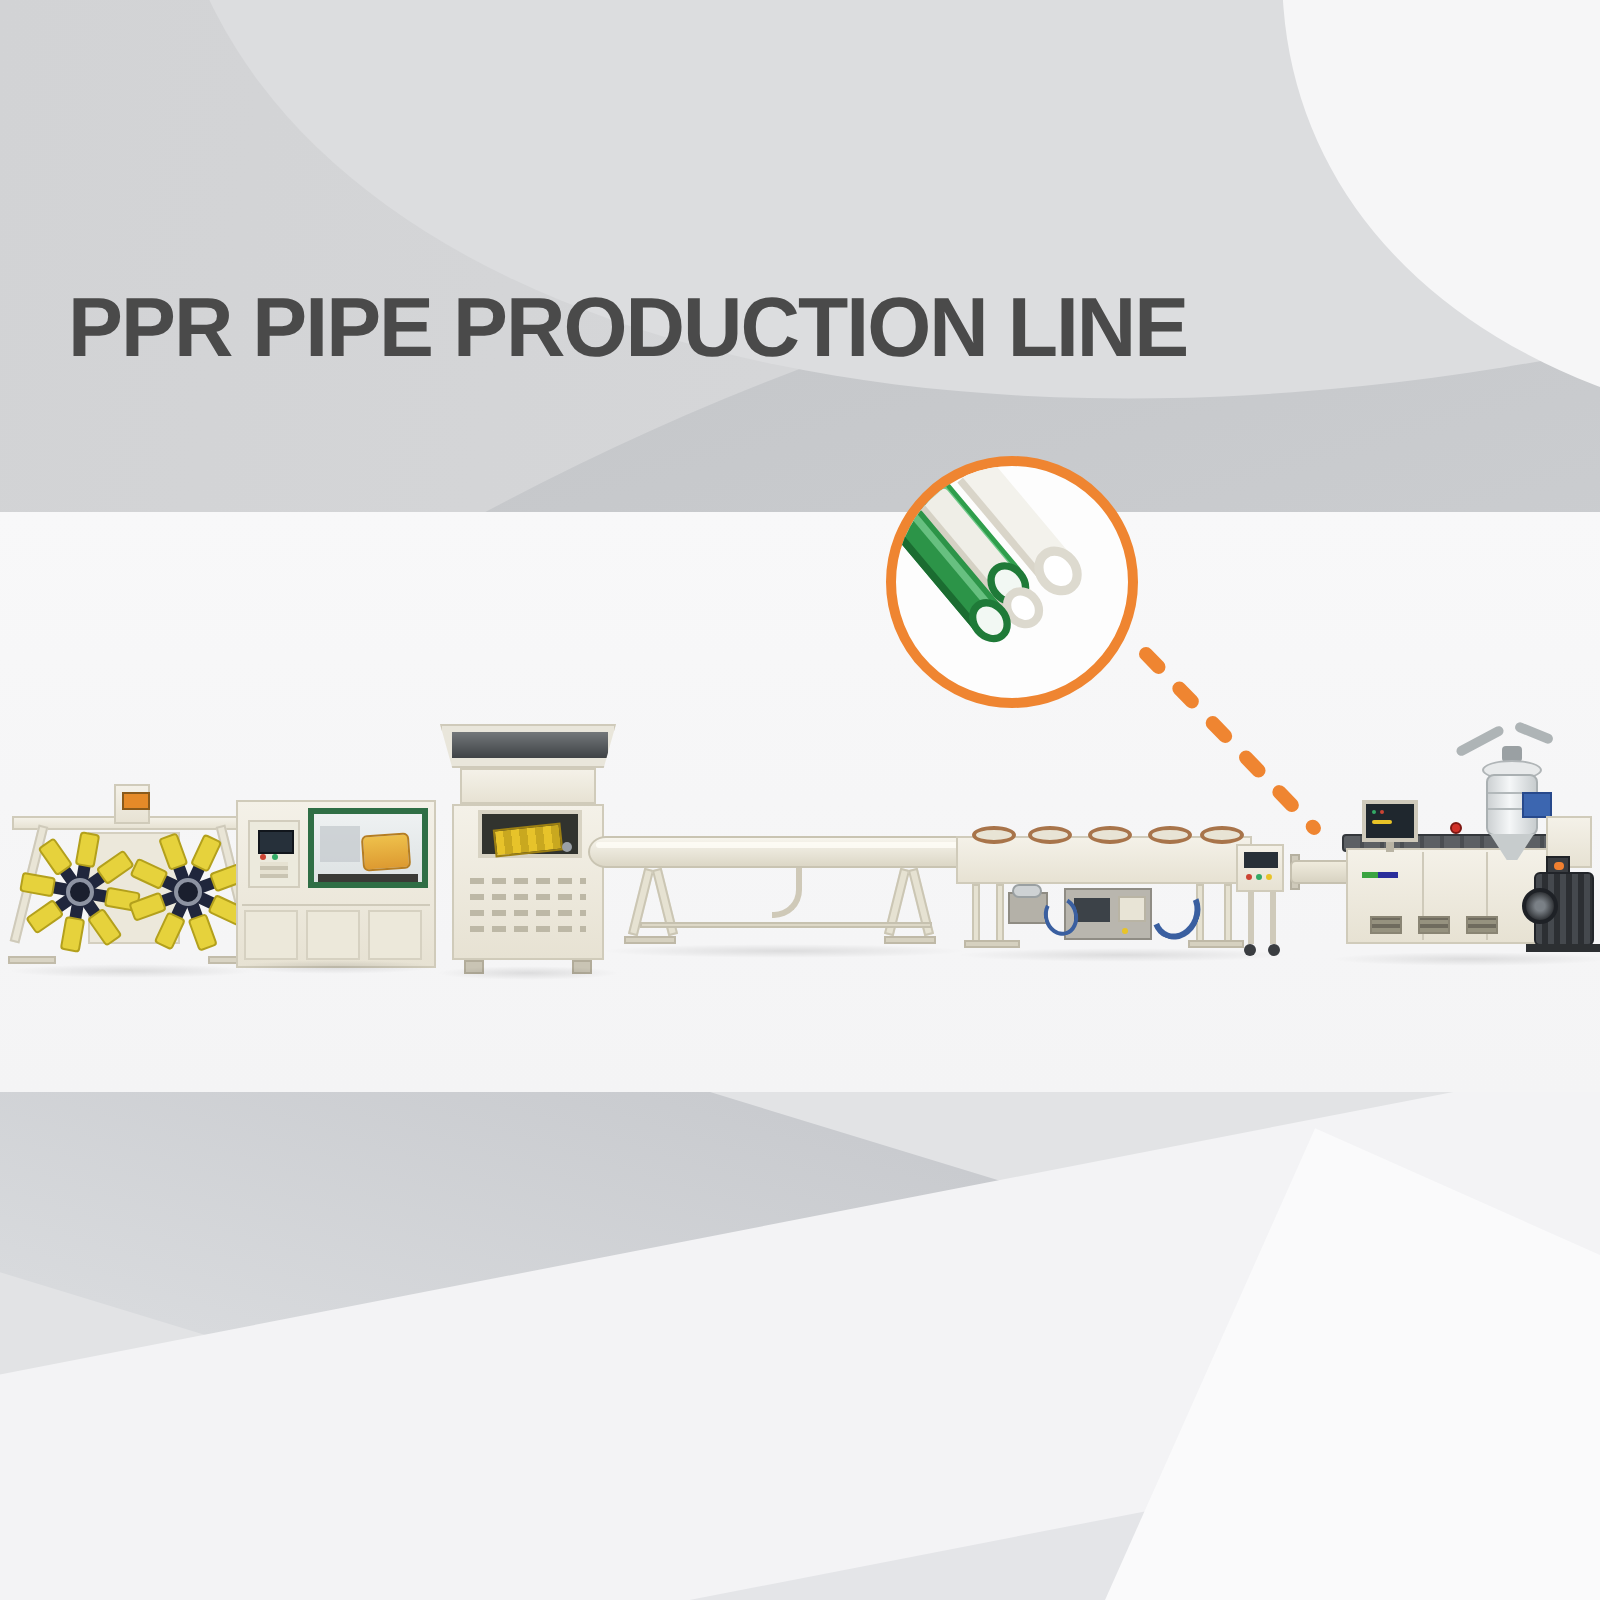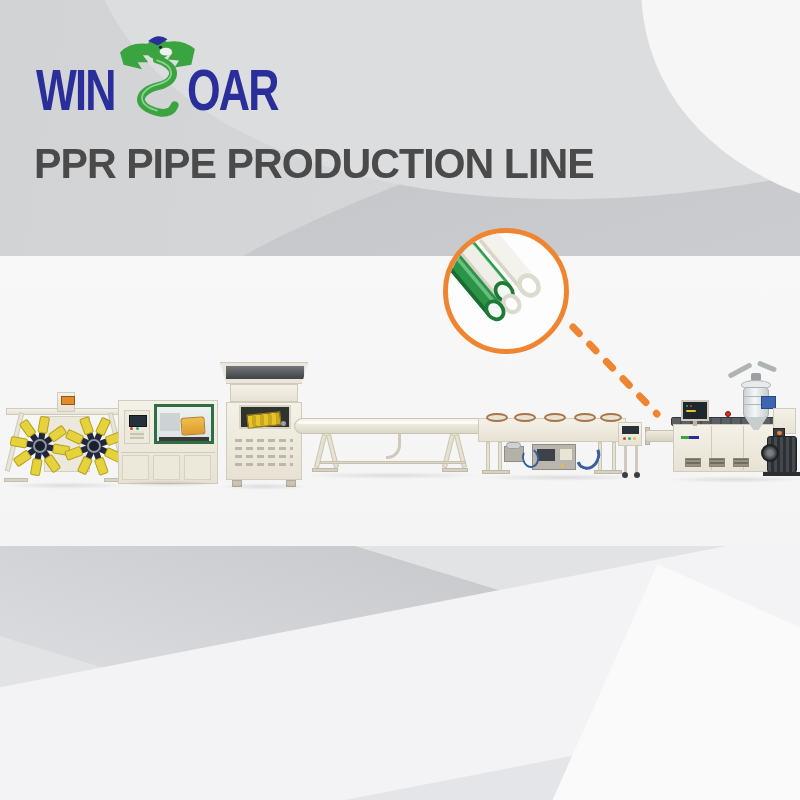"WIN" div.a { html: <div> <span>WIN</span> <svg> <path></path> <path></path> <ellipse></ellipse> <path></path> <ellipse></ellipse> <circle></circle> <path></path> <path></path> </svg> <span>OAR</span> </div> -> none }
